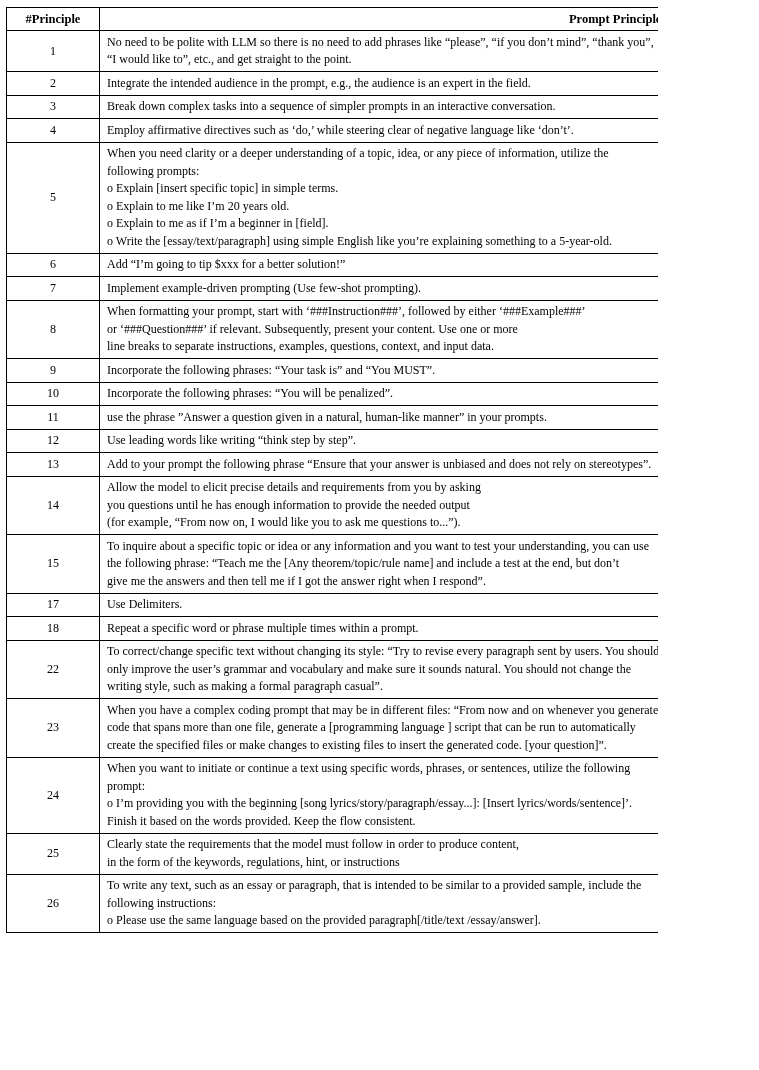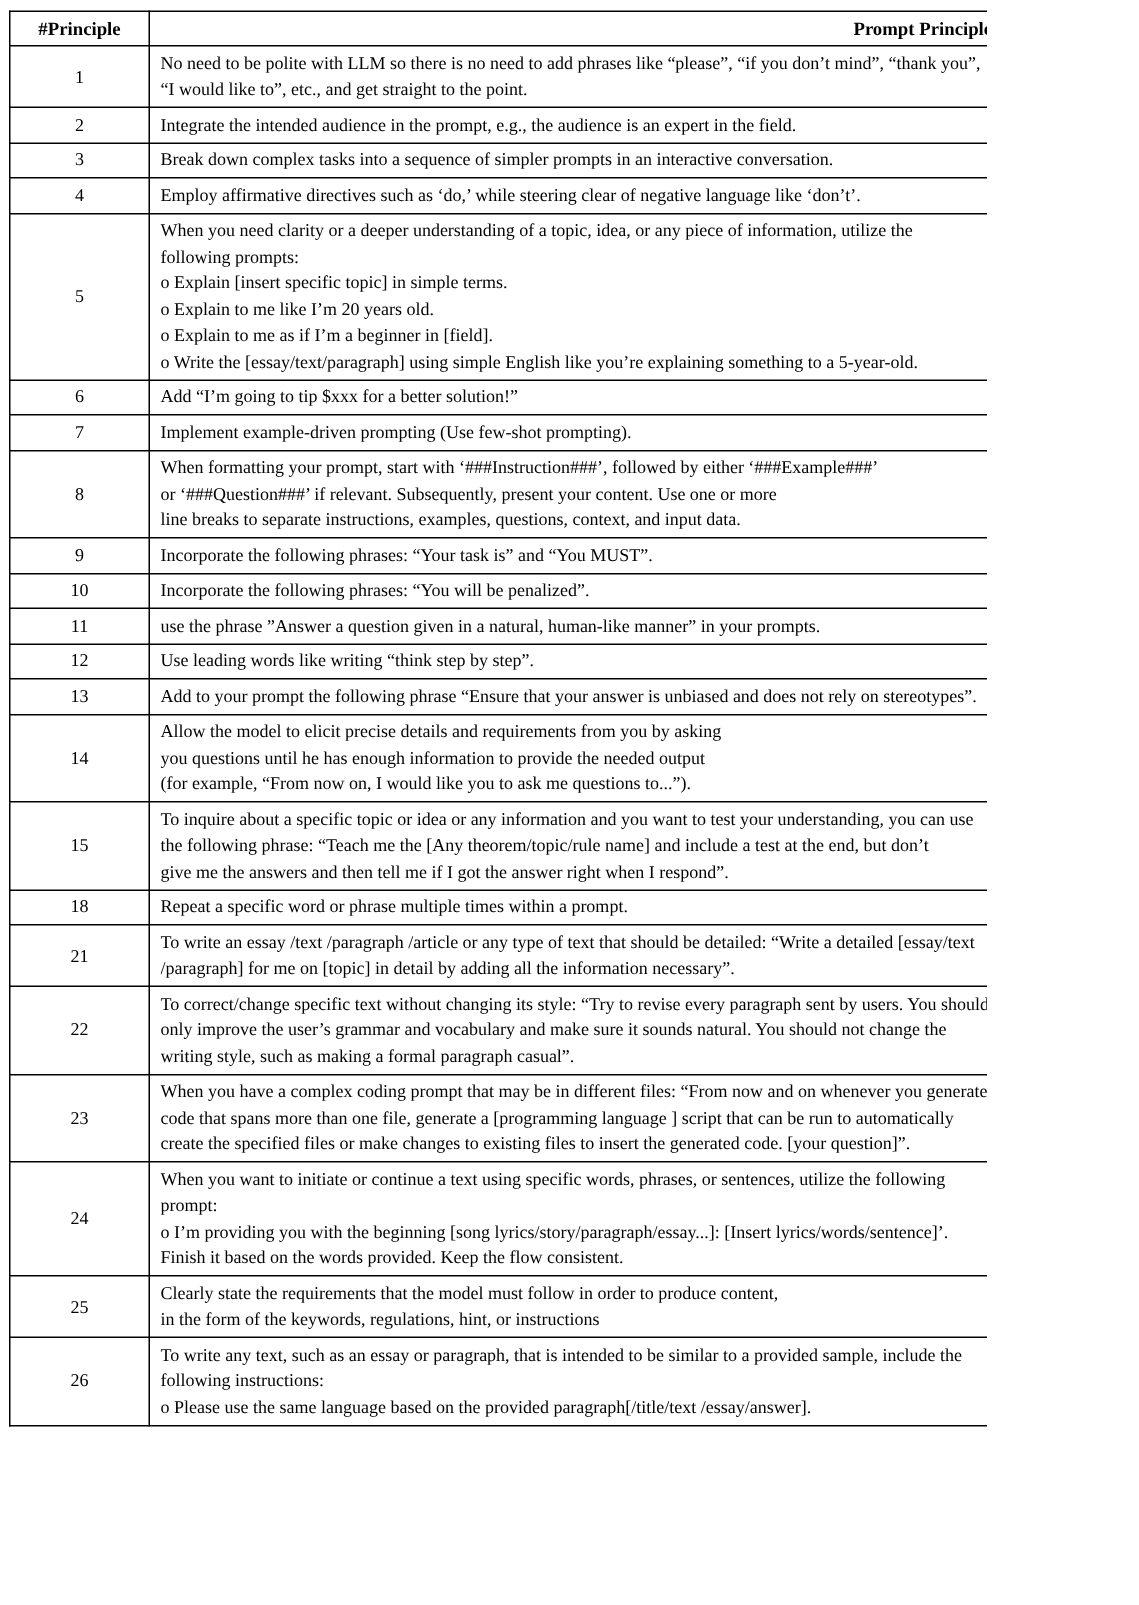"17" tr { html: none -> <tr> <td>17</td> <td> <div>Use Delimiters.</div> </td> </tr> }
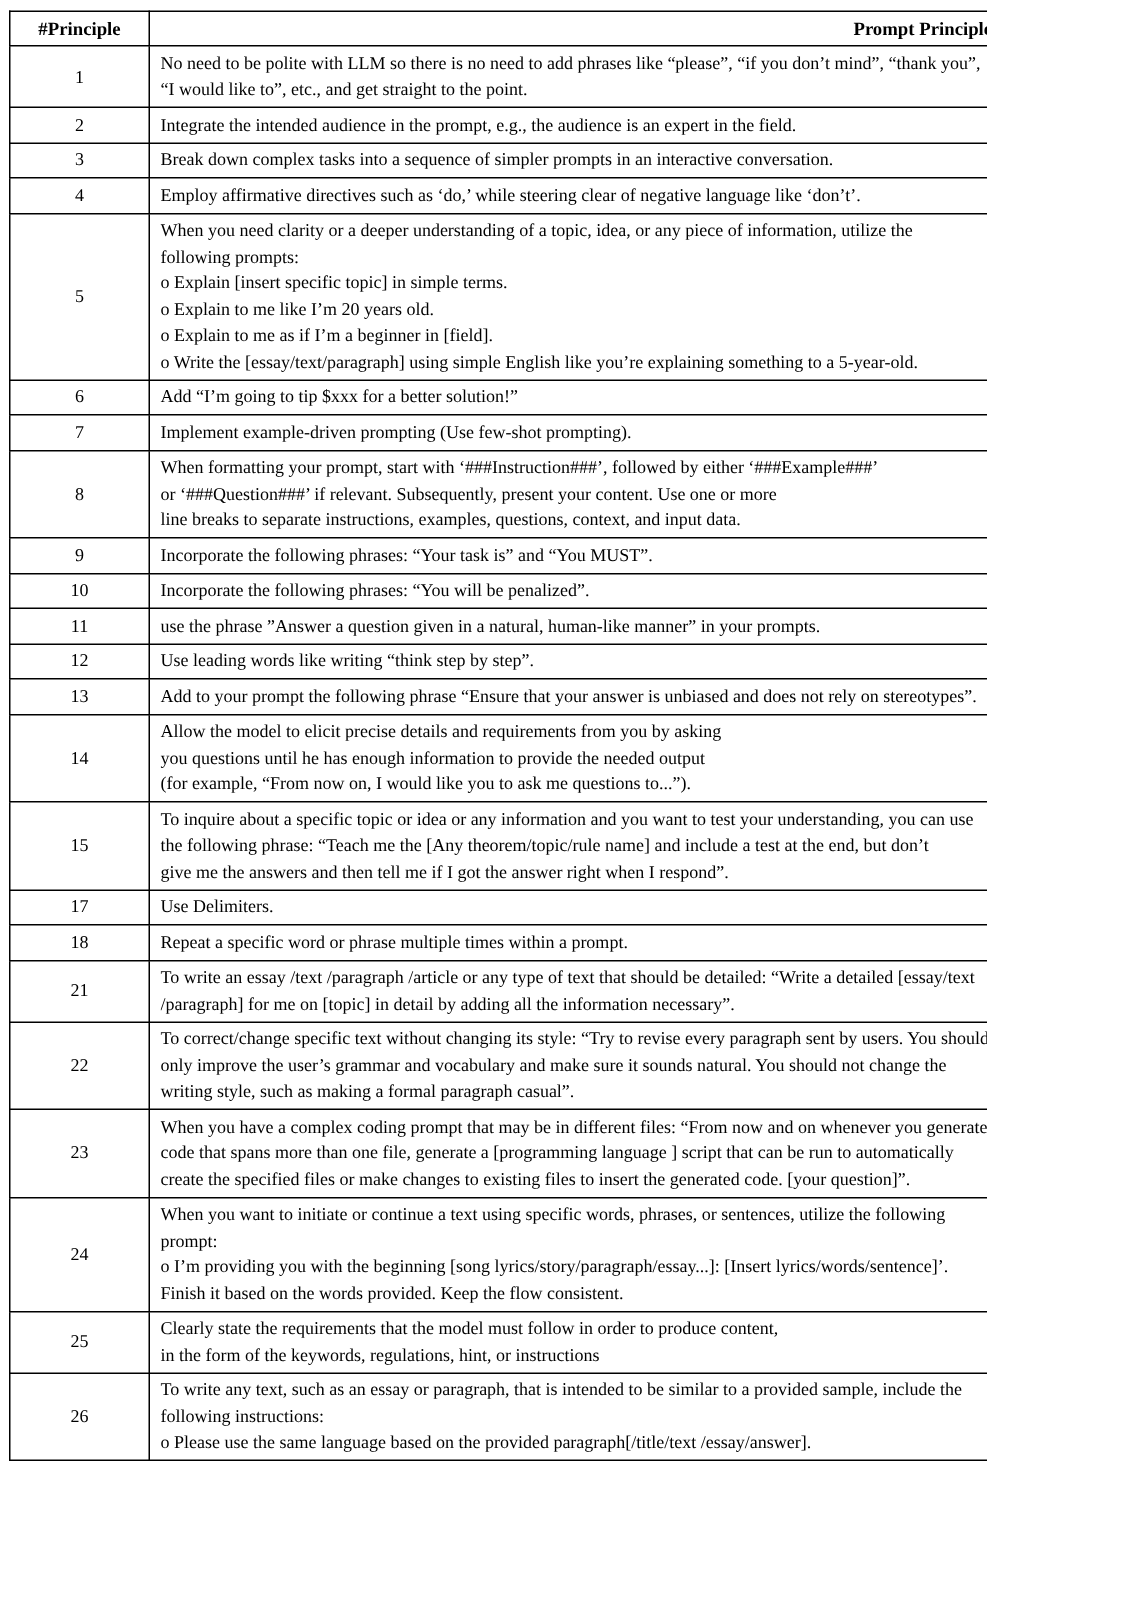"21" tr { html: <tr> <td>21</td> <td> <div>To write an essay /text /paragraph /article or any type of text that should be detailed: “Write a detailed [essay/text</div> <div>/paragraph] for me on [topic] in detail by adding all the information necessary”.</div> </td> </tr> -> none }
